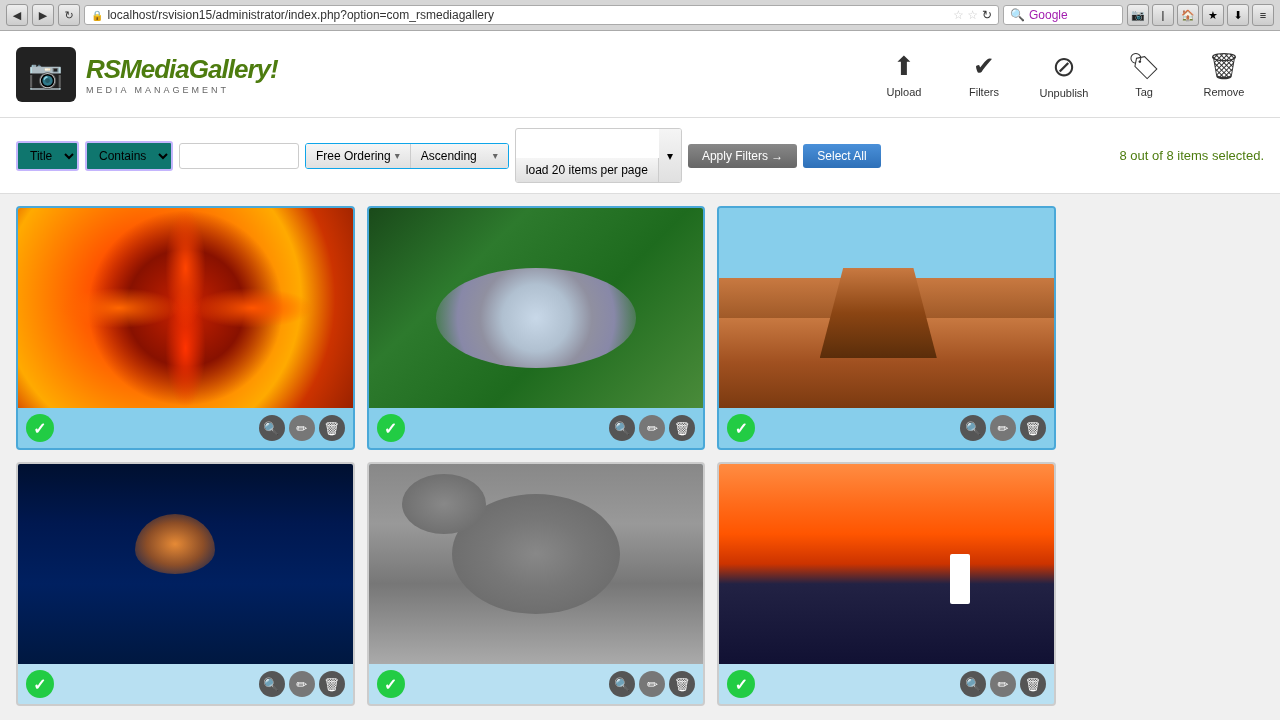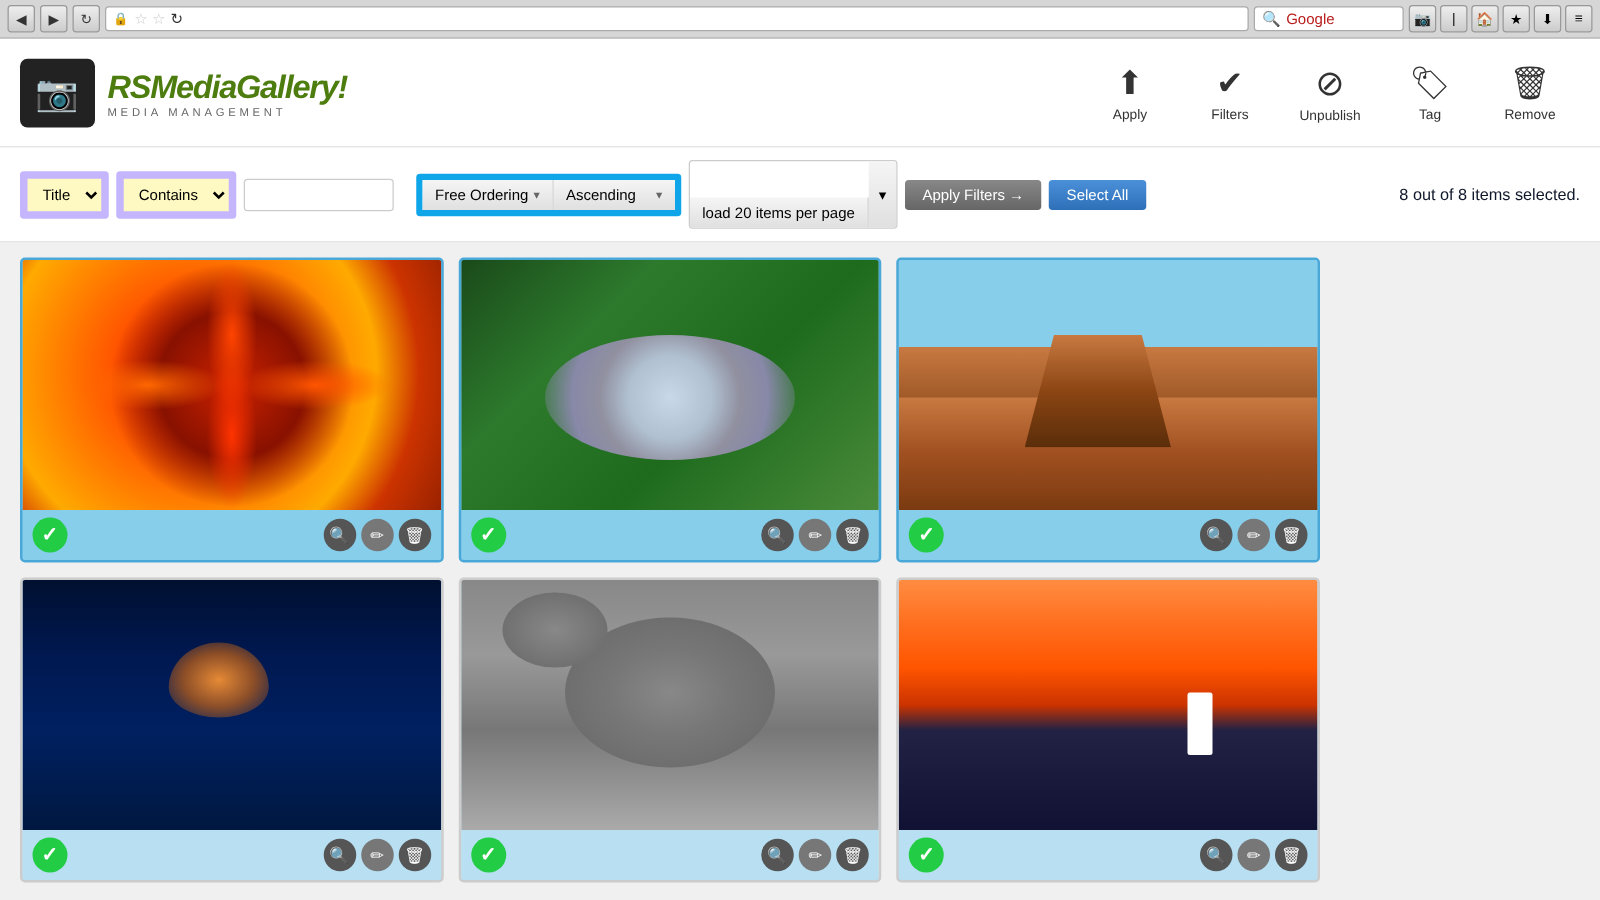"localhost/rsvision15/administrator/index" span.address-text { html: none -> <span>localhost/rsvision15/administrator/index.php?option=com_rsmediagallery</span> }
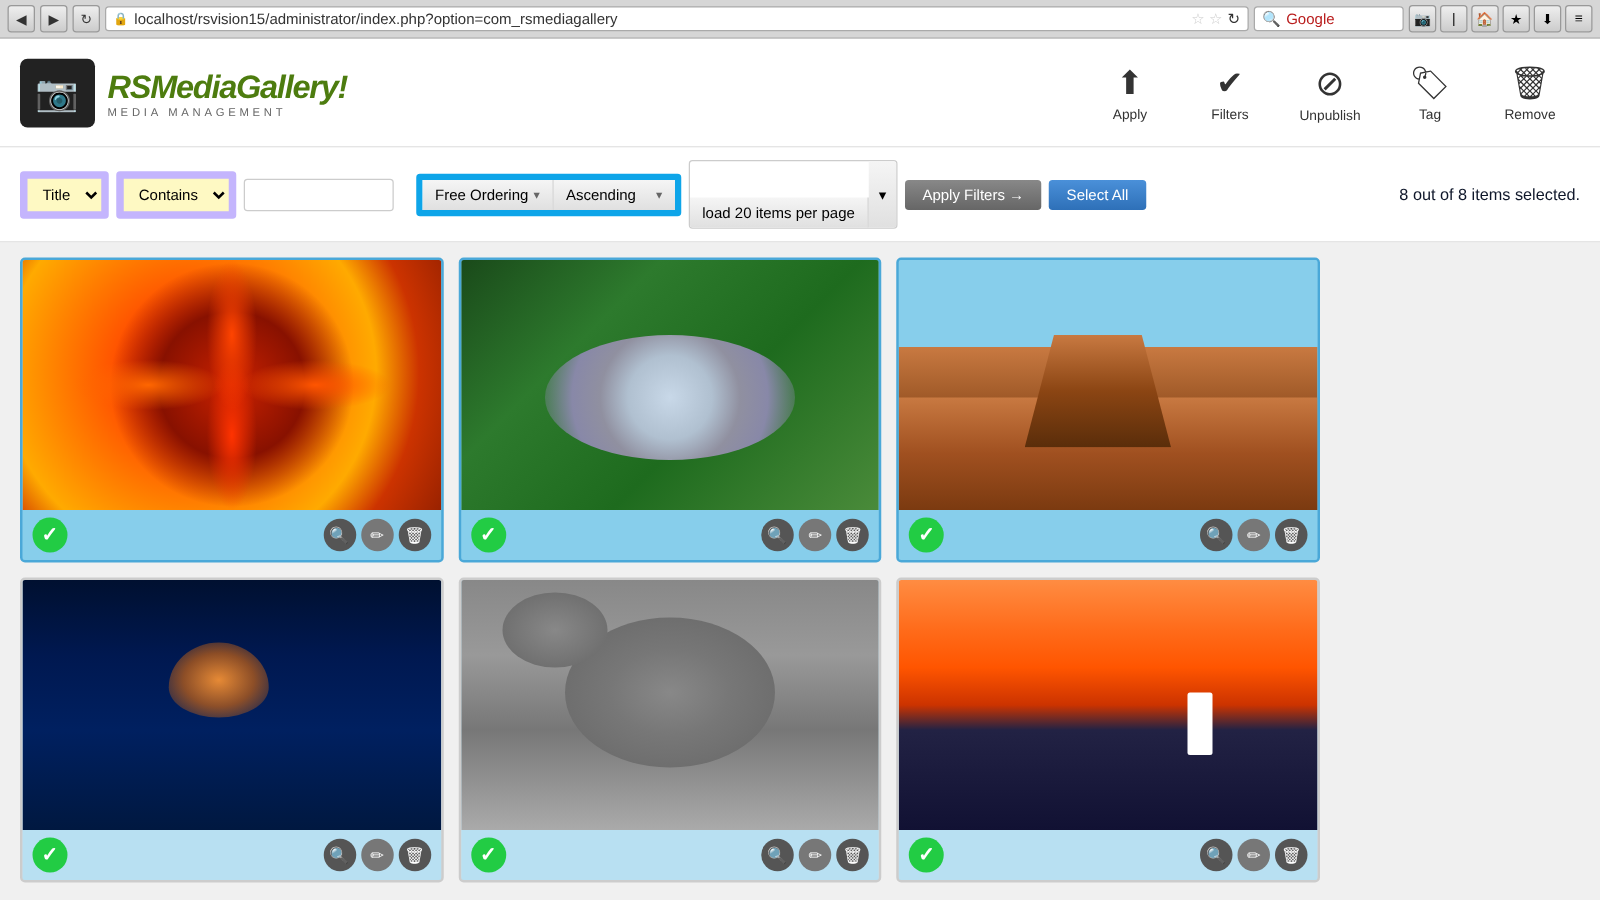"Google" span { color: #b91c1c -> #a21caf }
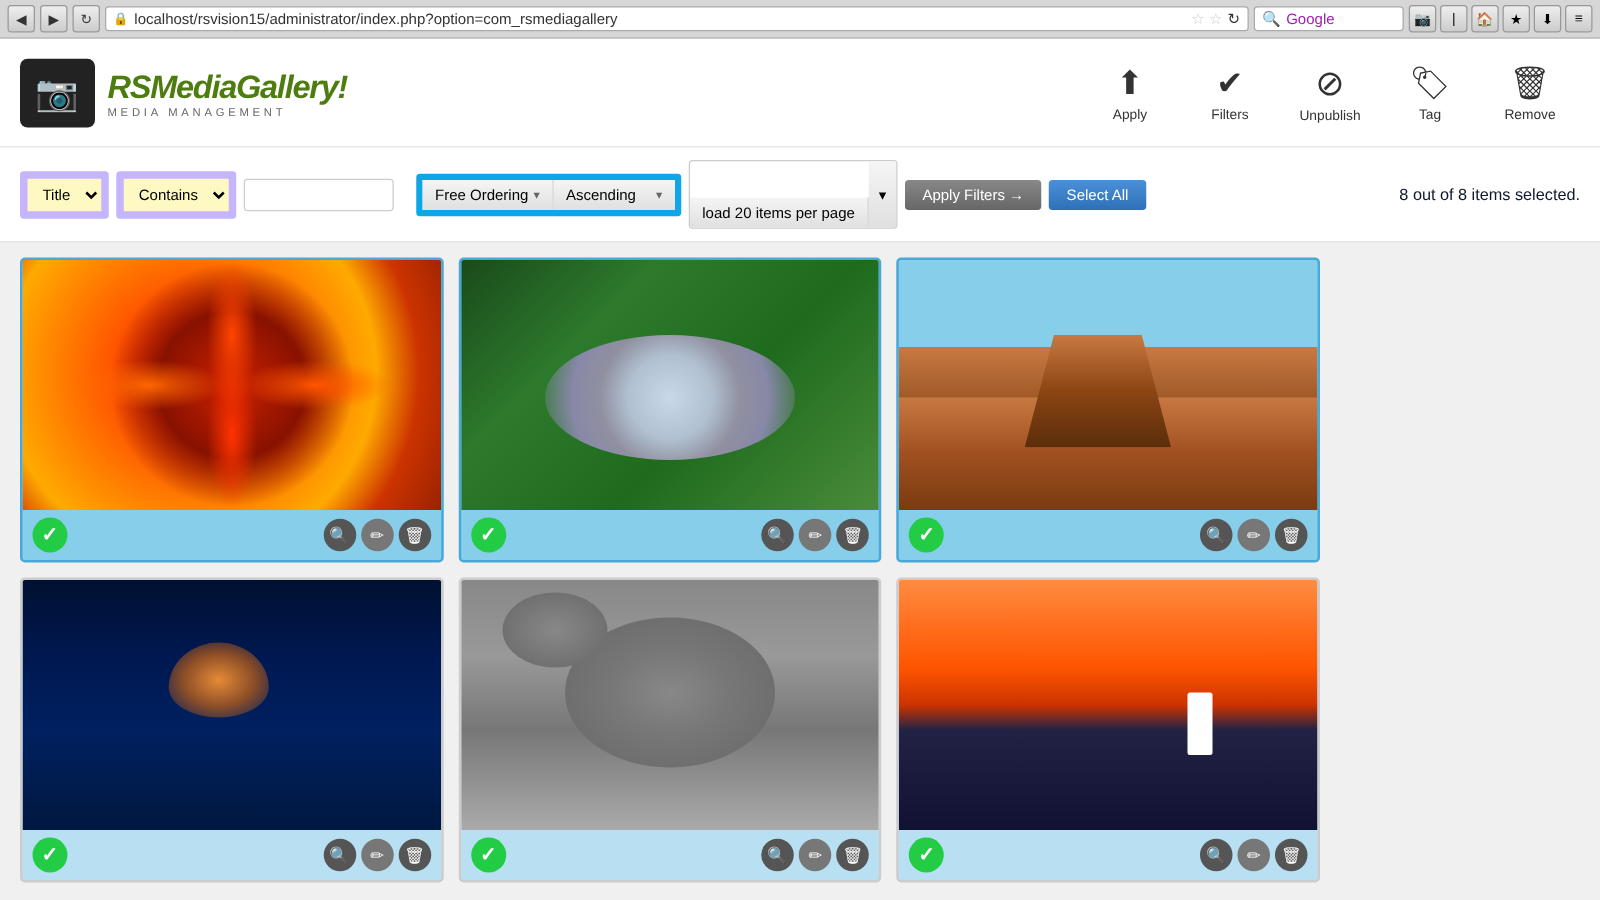"Apply" span { text: Apply -> Upload }
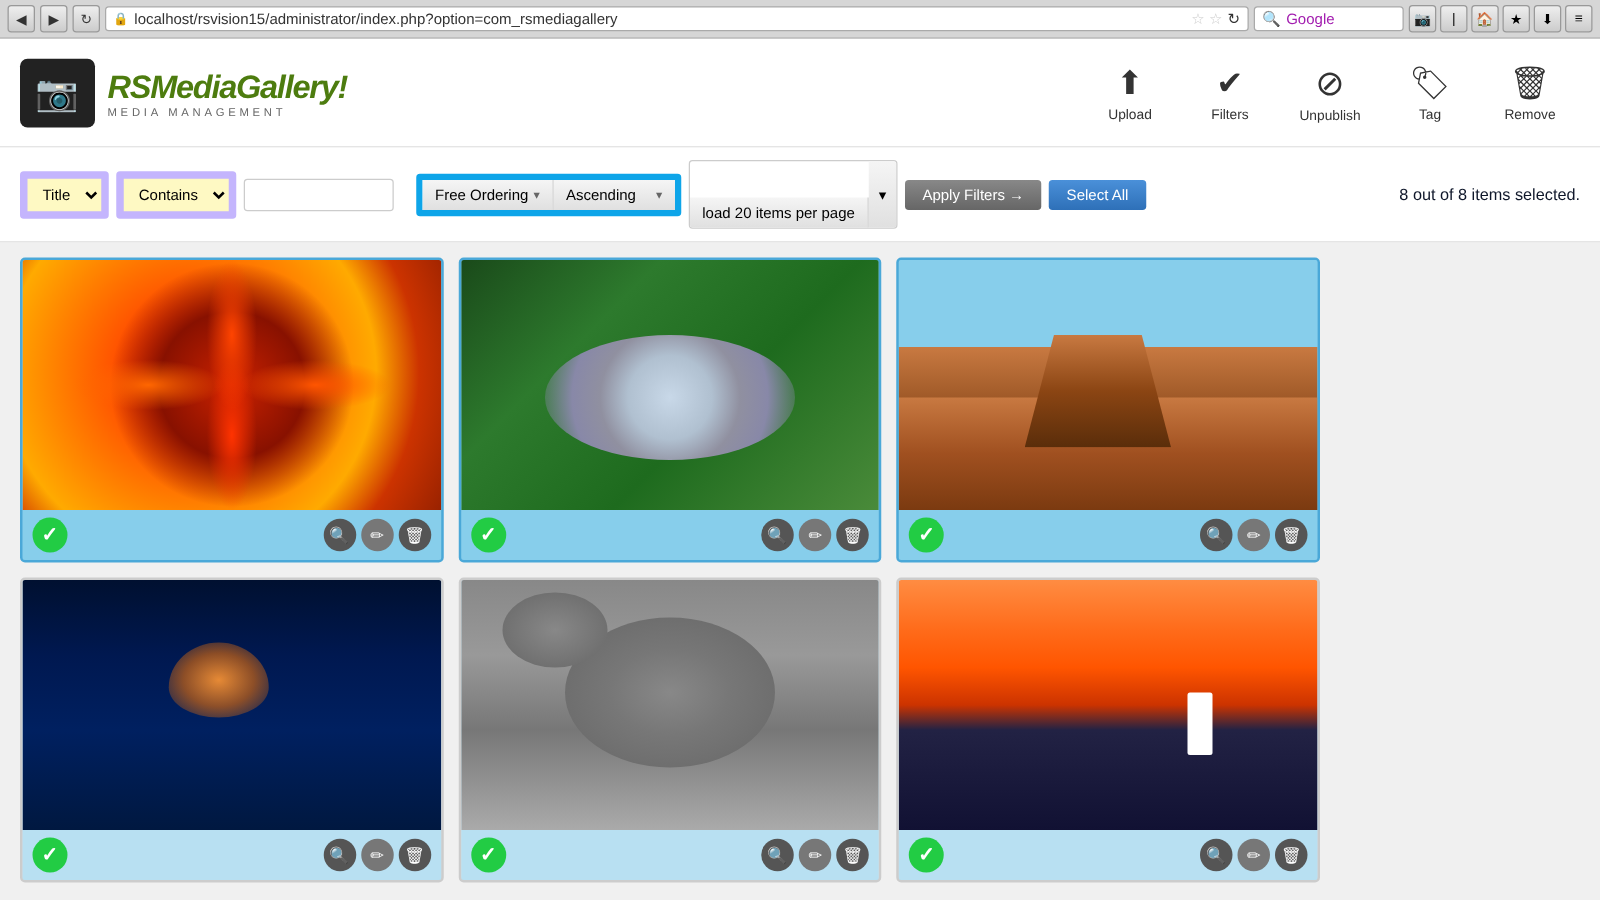"Title" .filter-select { background: #fef9c3 -> #0f766e; border: 6px solid #c4b5fd -> 2px solid #c4b5fd }
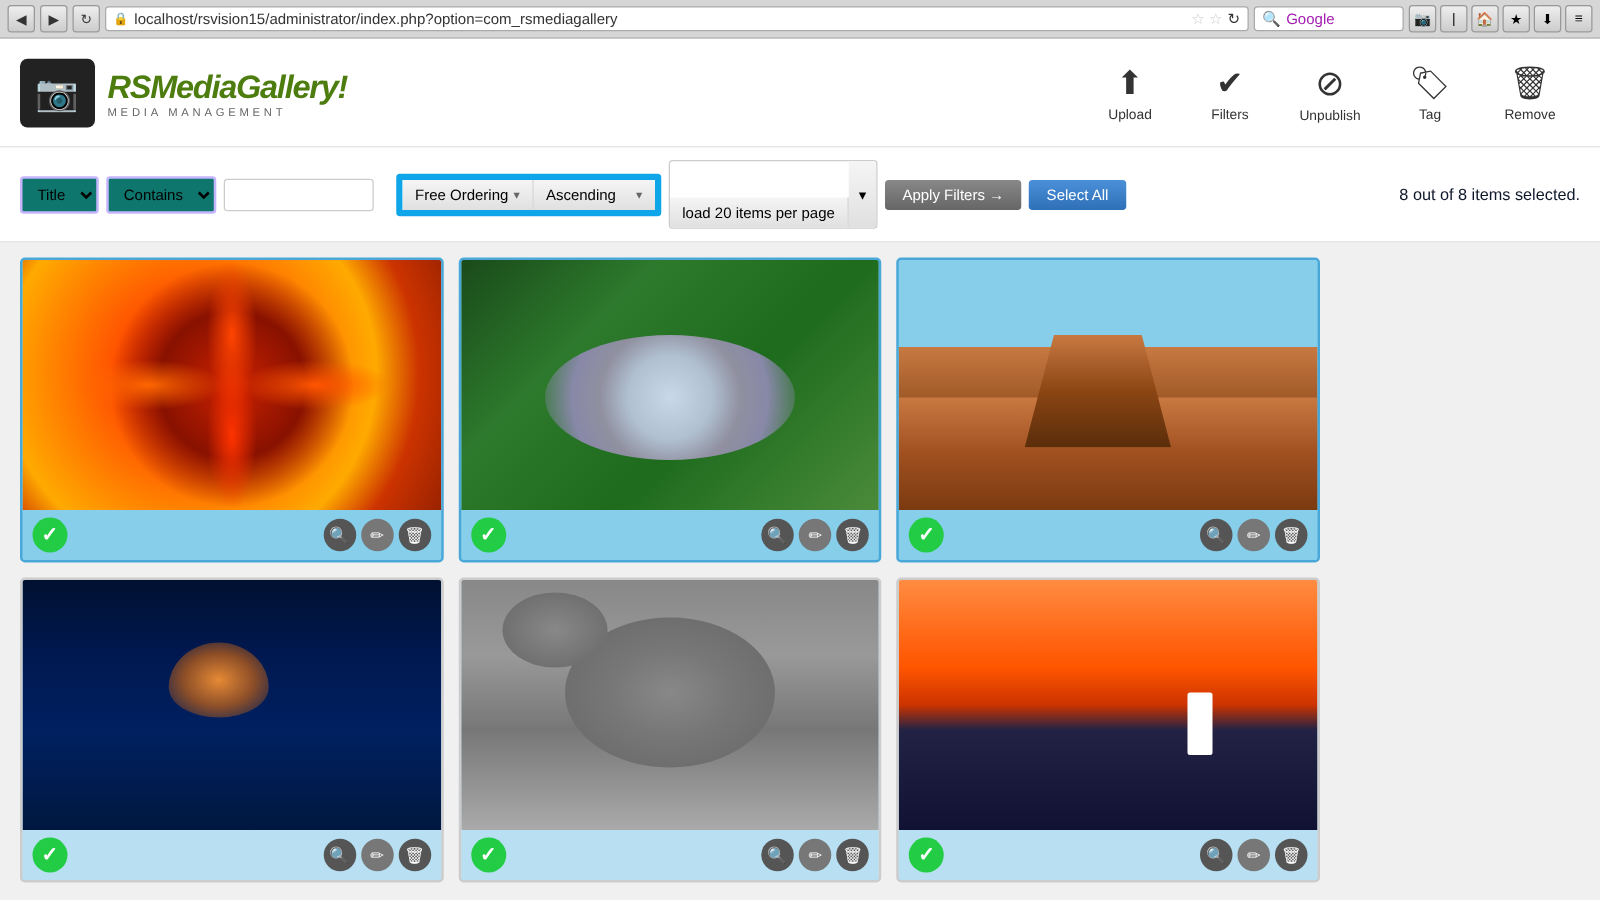"Free Ordering" .ordering-group { border: 5px solid #0ea5e9 -> 1px solid #0ea5e9; margin-left: 12px -> none }
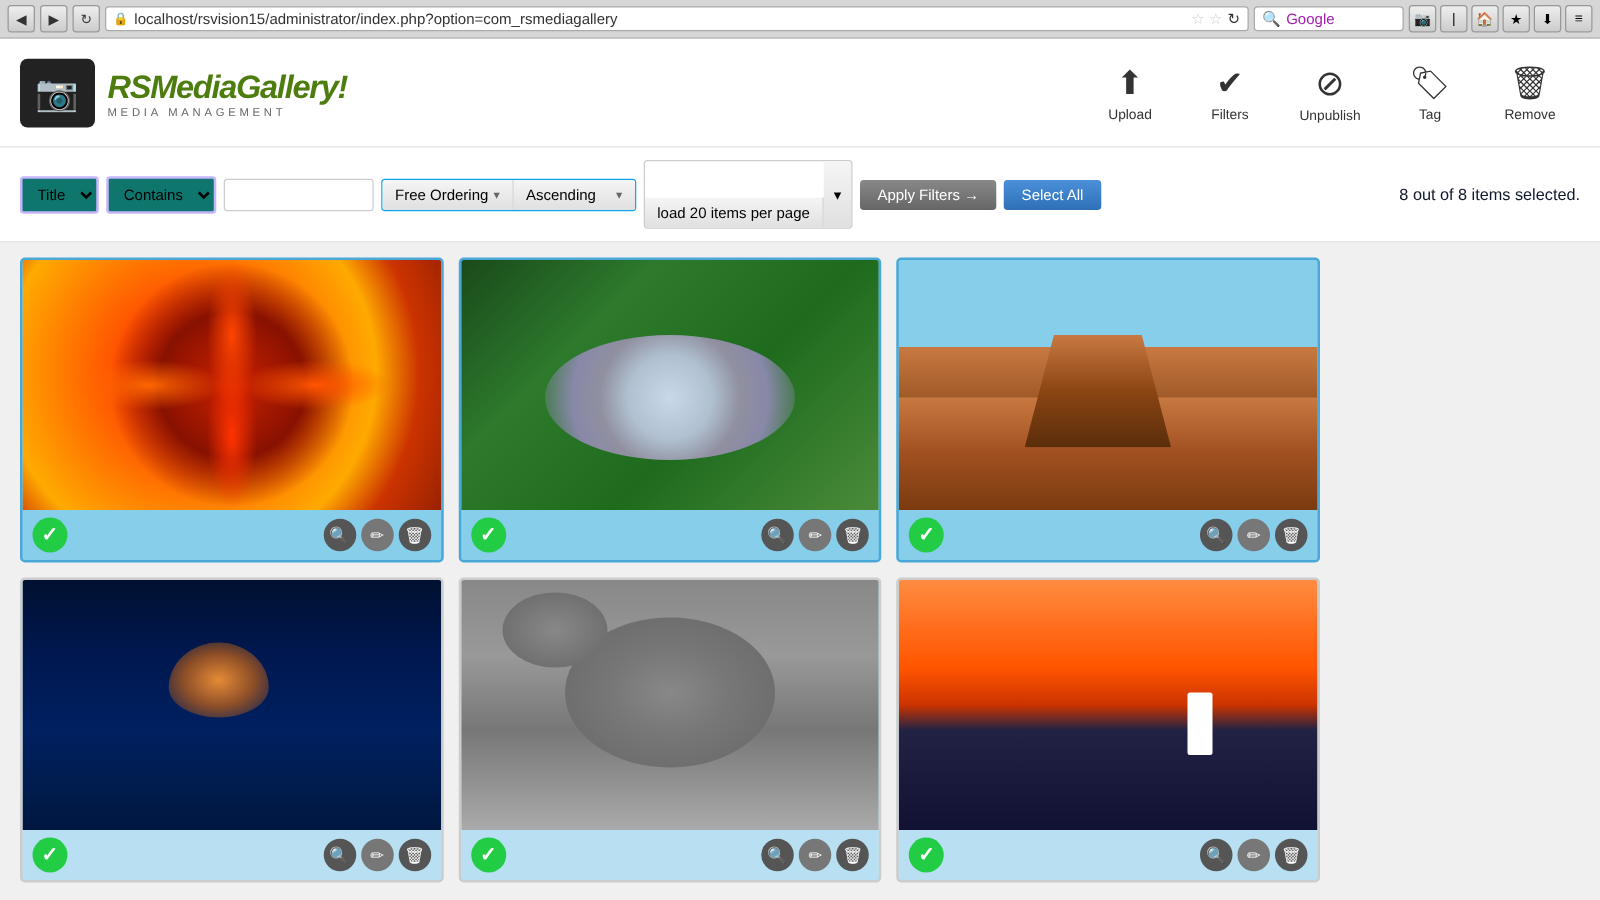"8 out of 8 items" .items-selected { color: #0f172a -> #4d7c0f }
